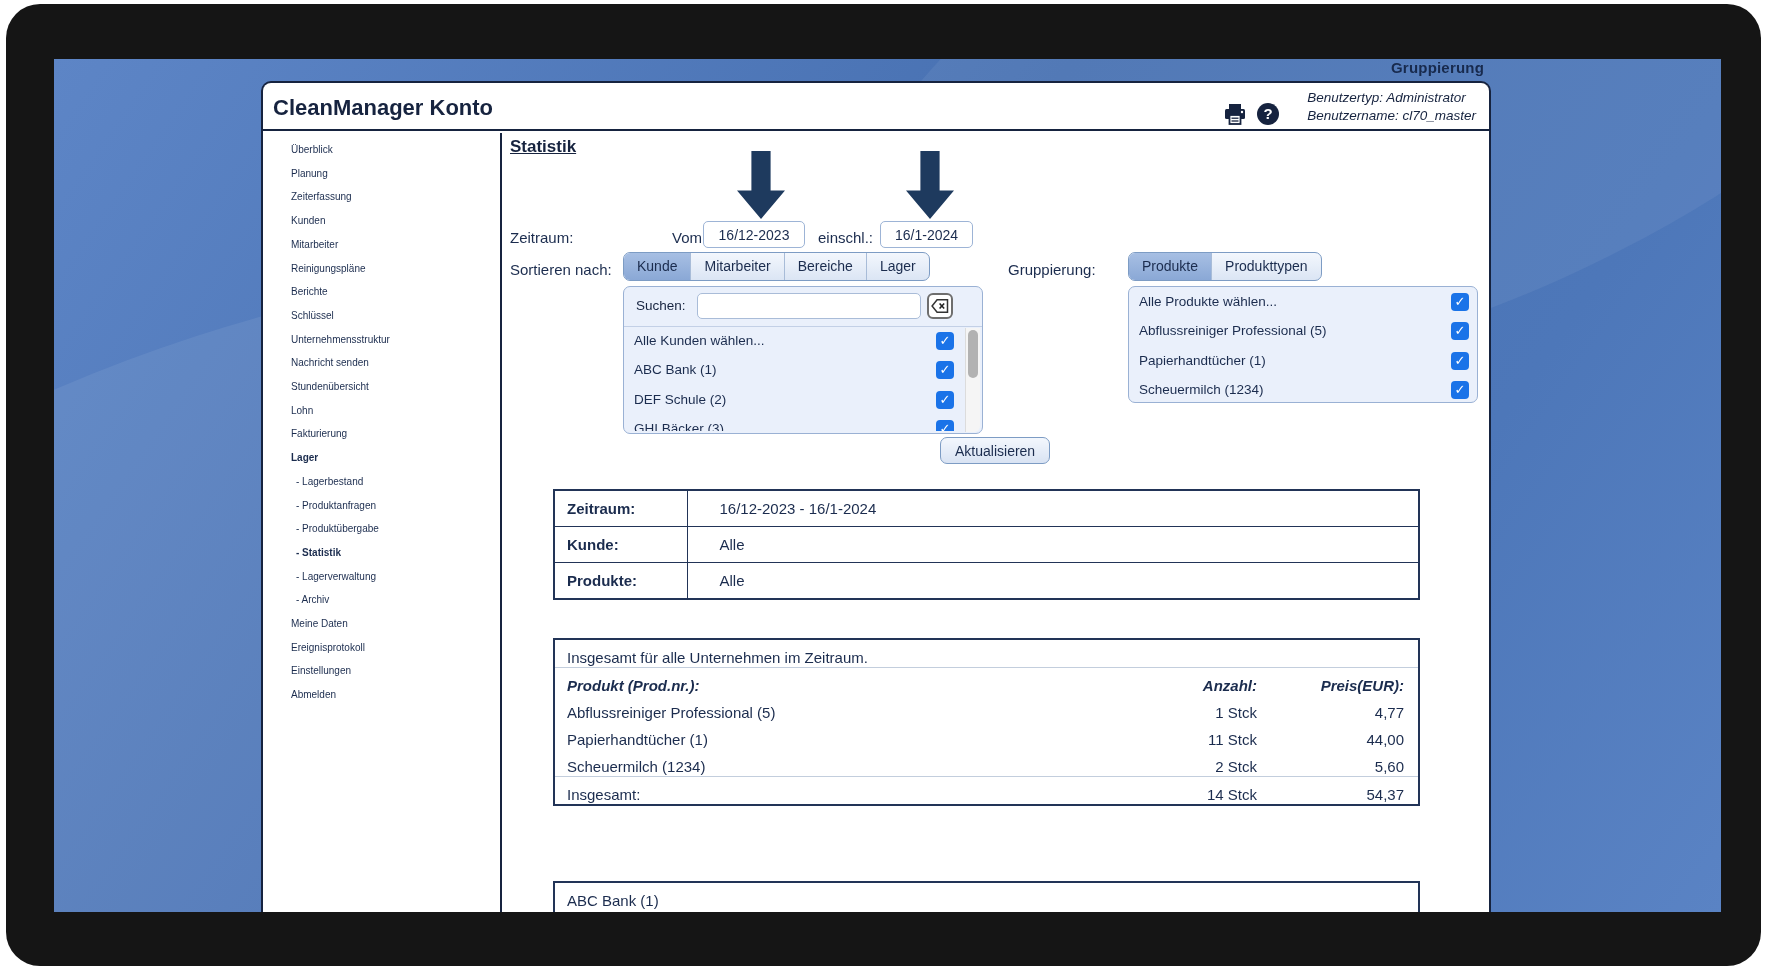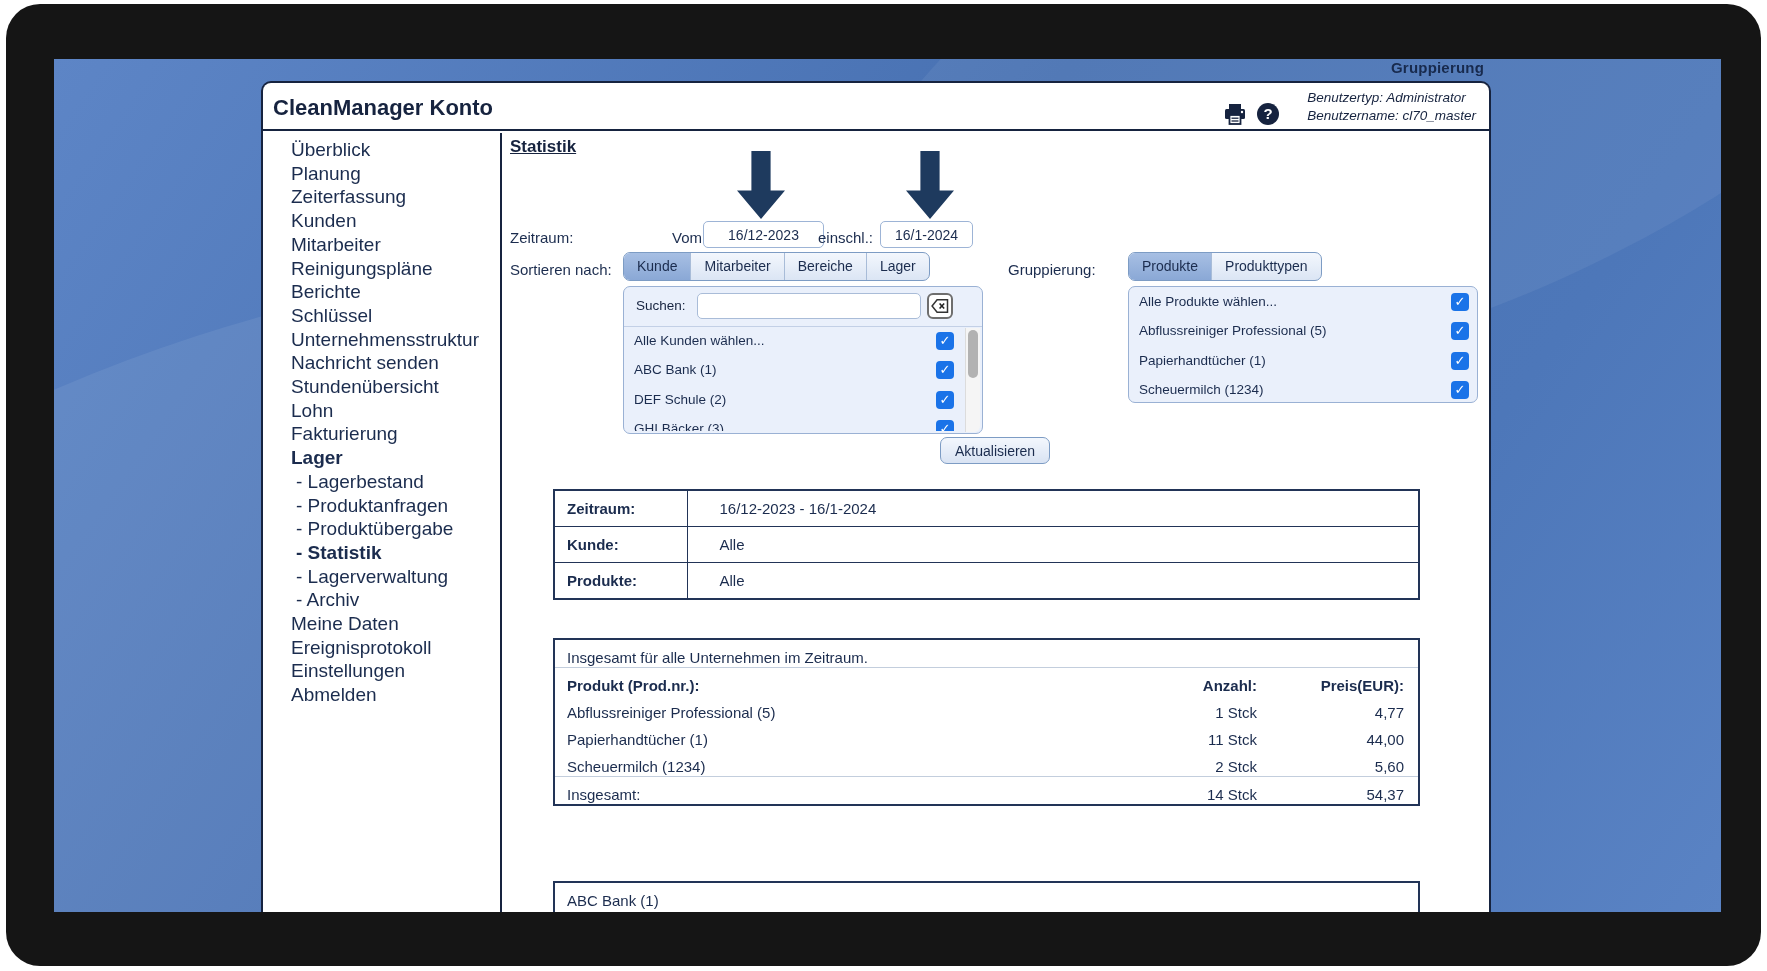"Überblick" .nav-item { font-size: 19px -> 10px }
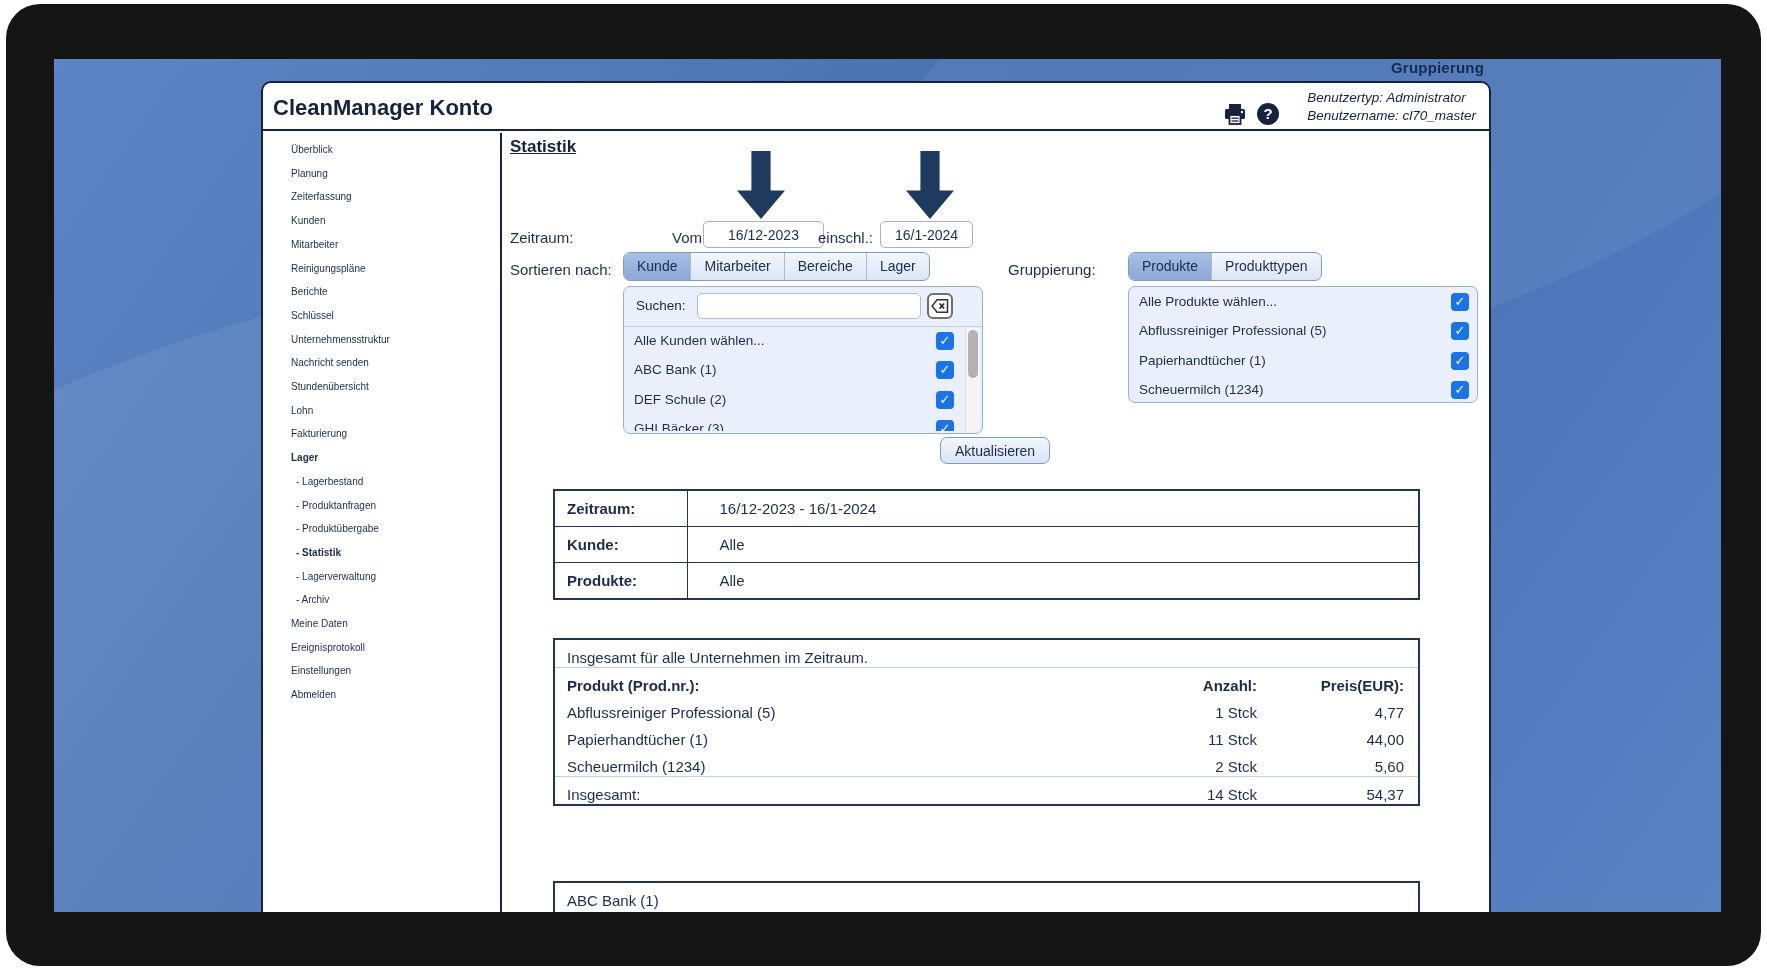"16/12-2023" input.date-input { width: 121px -> 102px }
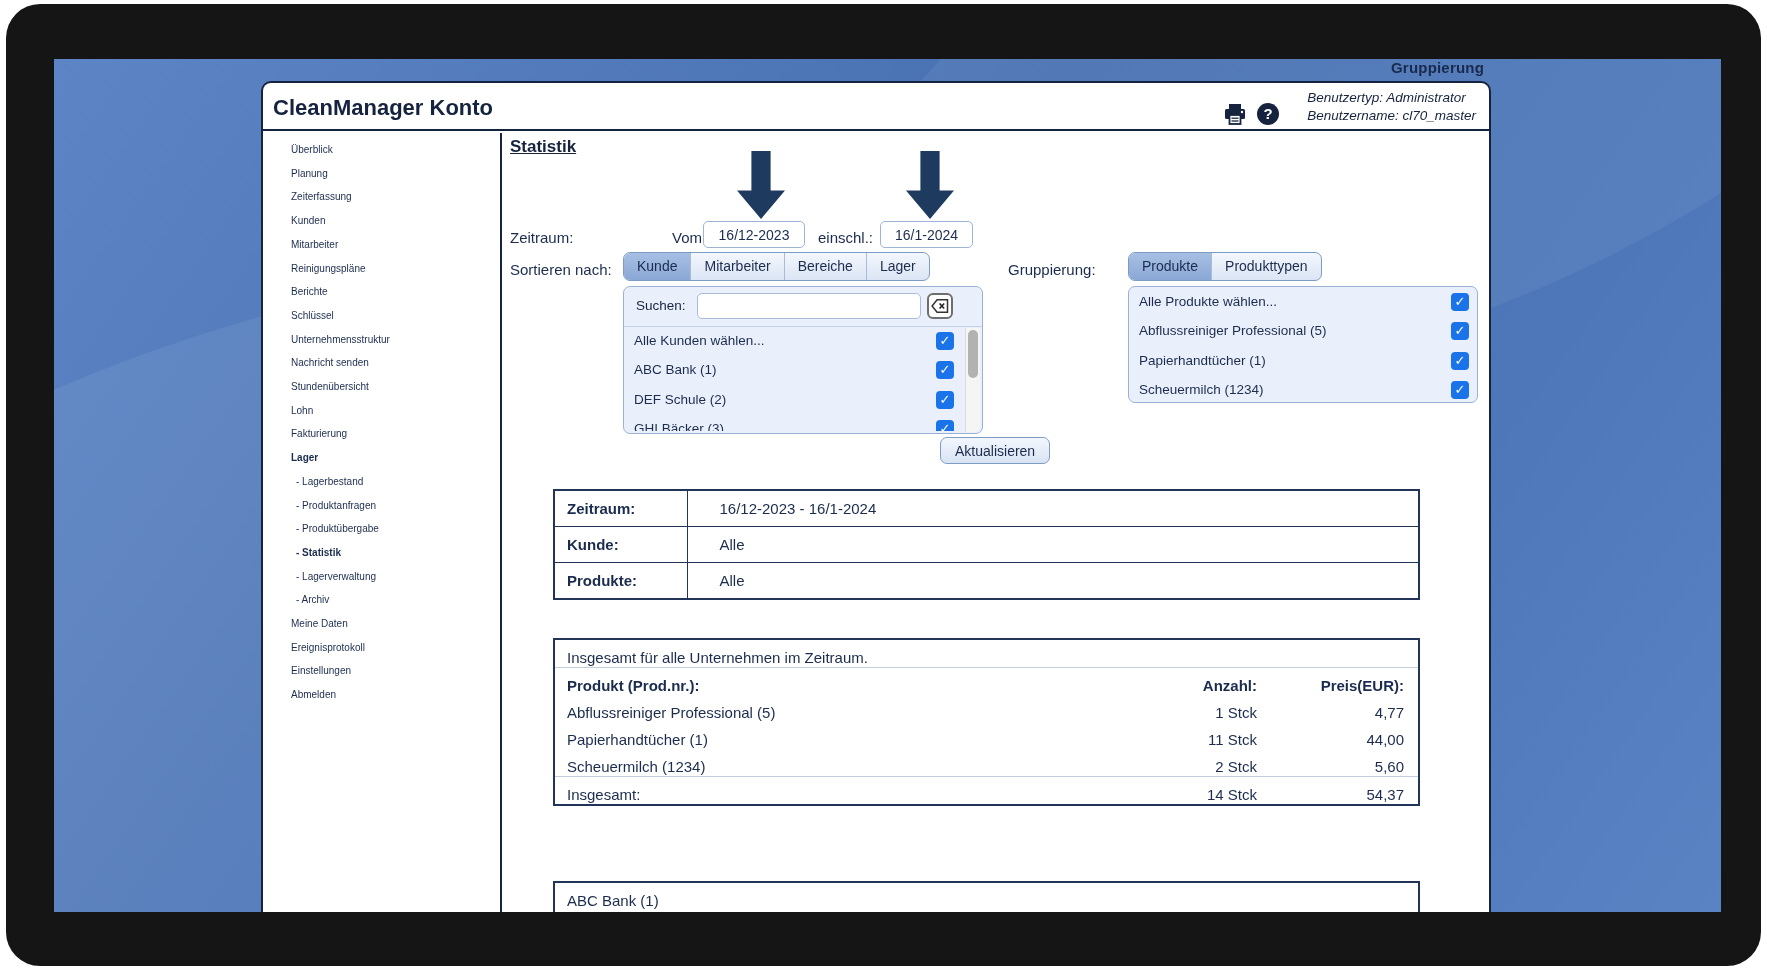"Produkt (Prod.nr.):" .totals-table tr.head td { font-style: none -> italic }
